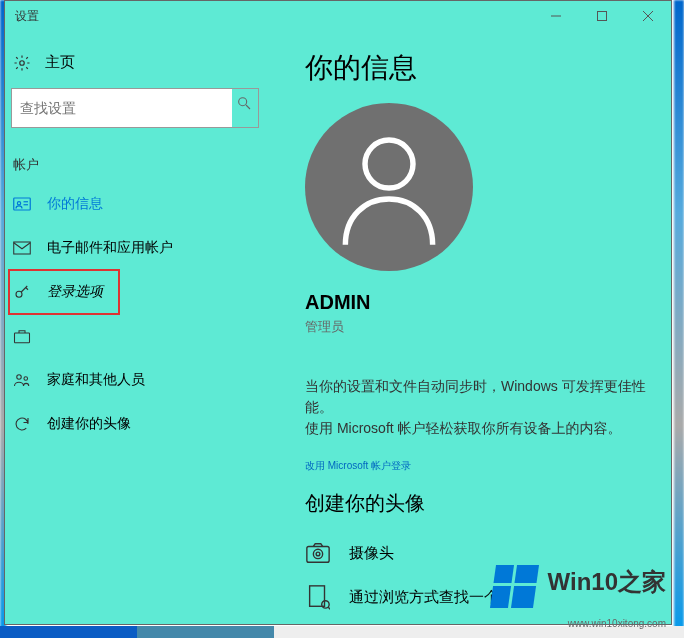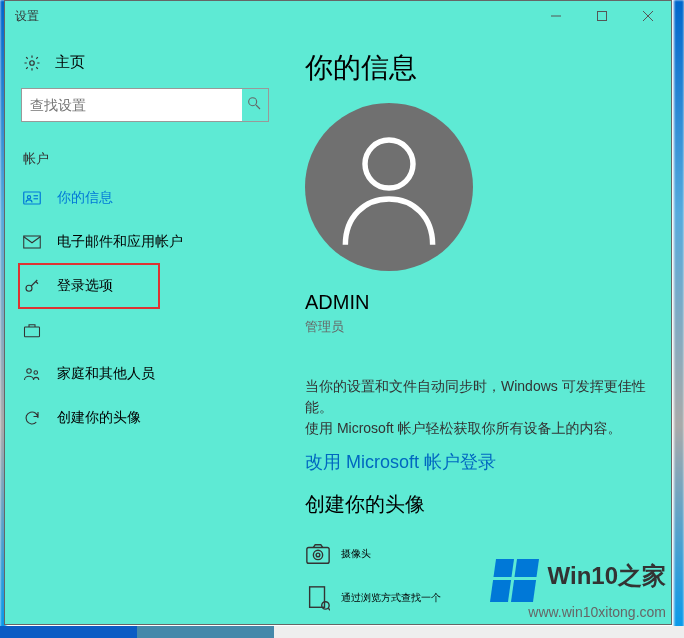"主页" .sidebar { padding-left: 14px -> 4px }
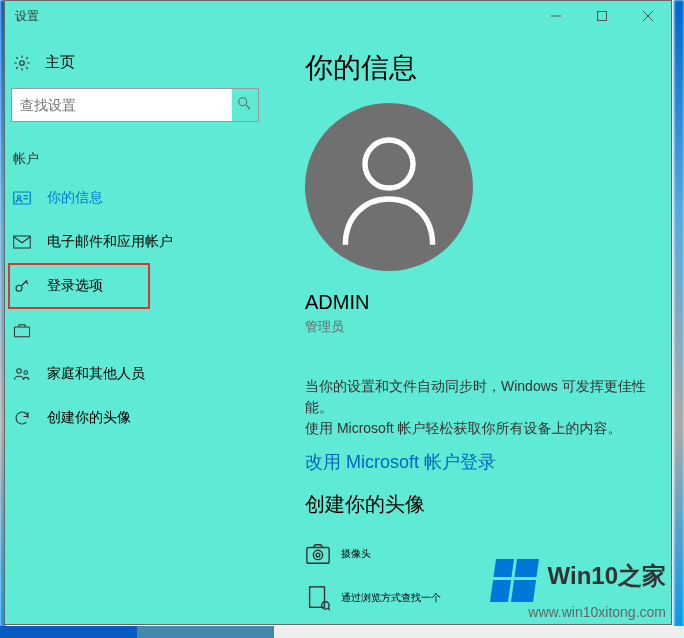"查找设置" .search-box { height: 34px -> 40px }
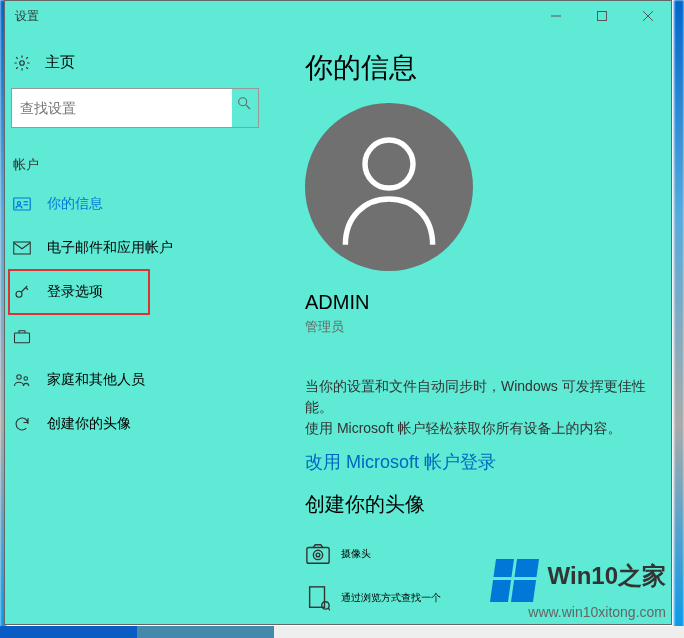"登录选项" .nav-item.highlight { font-style: none -> italic; width: 140px -> 110px }
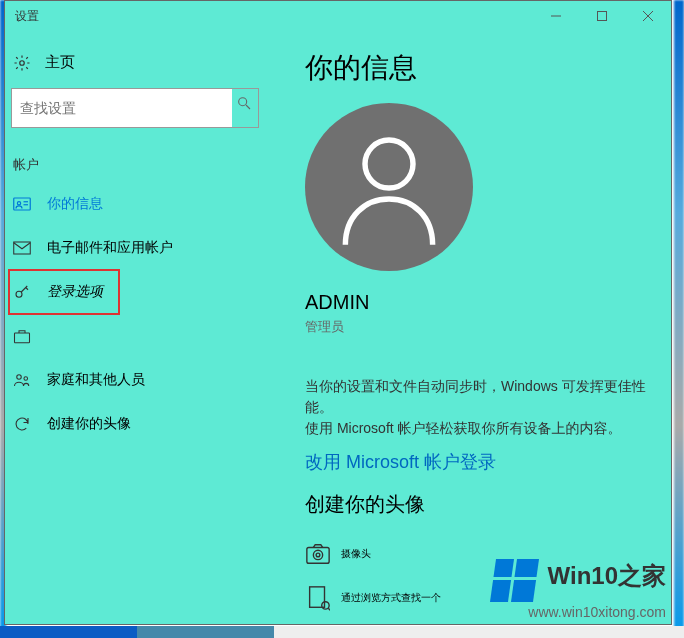"ADMIN" .username { font-weight: none -> bold }
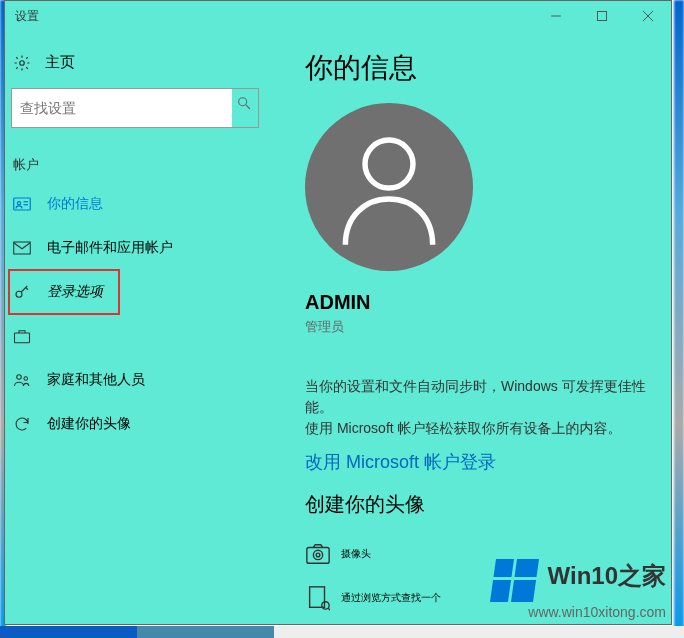"改用 Microsoft 帐户登录" .link { font-size: 18px -> 10px; margin-top: 11px -> 20px }
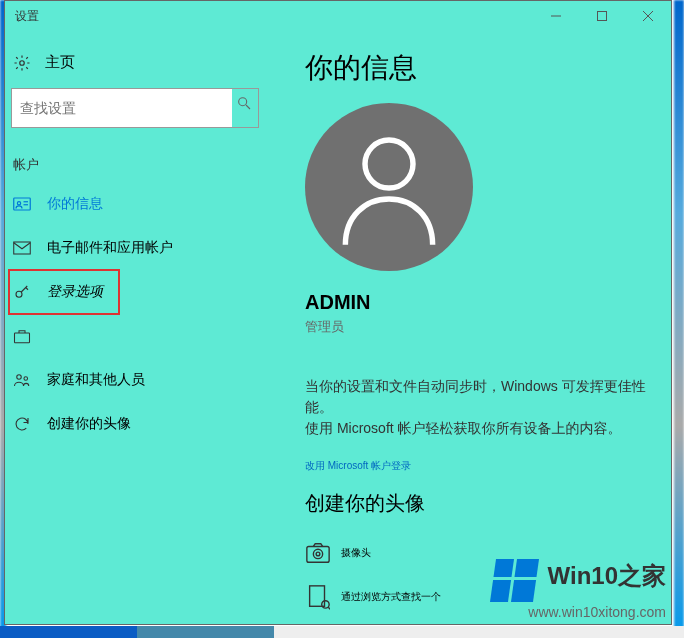"摄像头" .opt-row { font-size: 10px -> 15px; gap: 10px -> 18px }
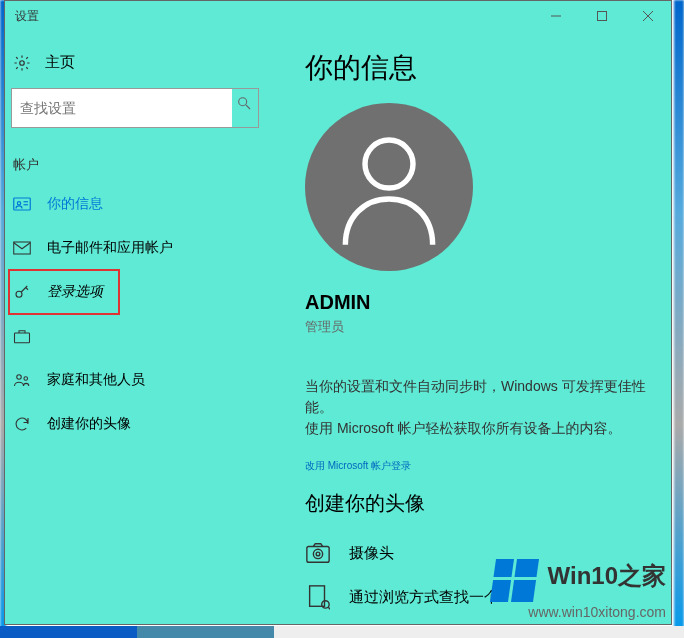"Win10之家" .watermark { bottom: 18px -> 9px }
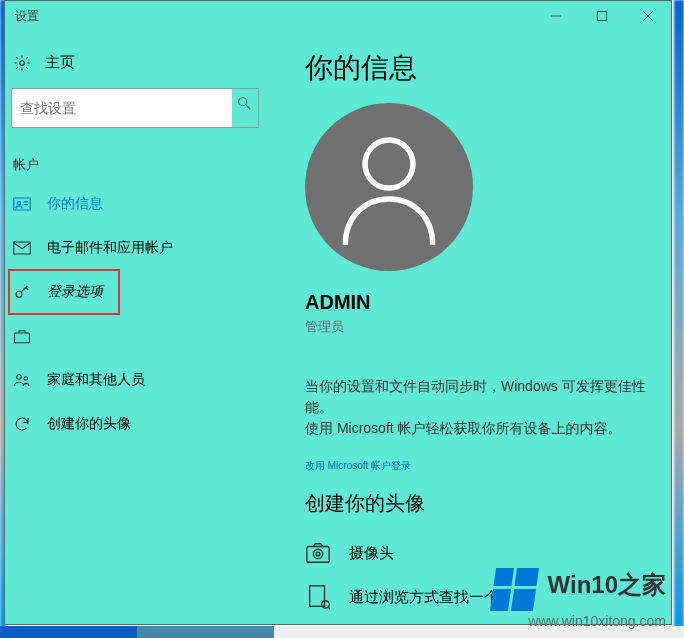"www.win10xitong.com" .watermark .w2 { font-size: 14px -> 10px; margin-top: 2px -> 10px }
